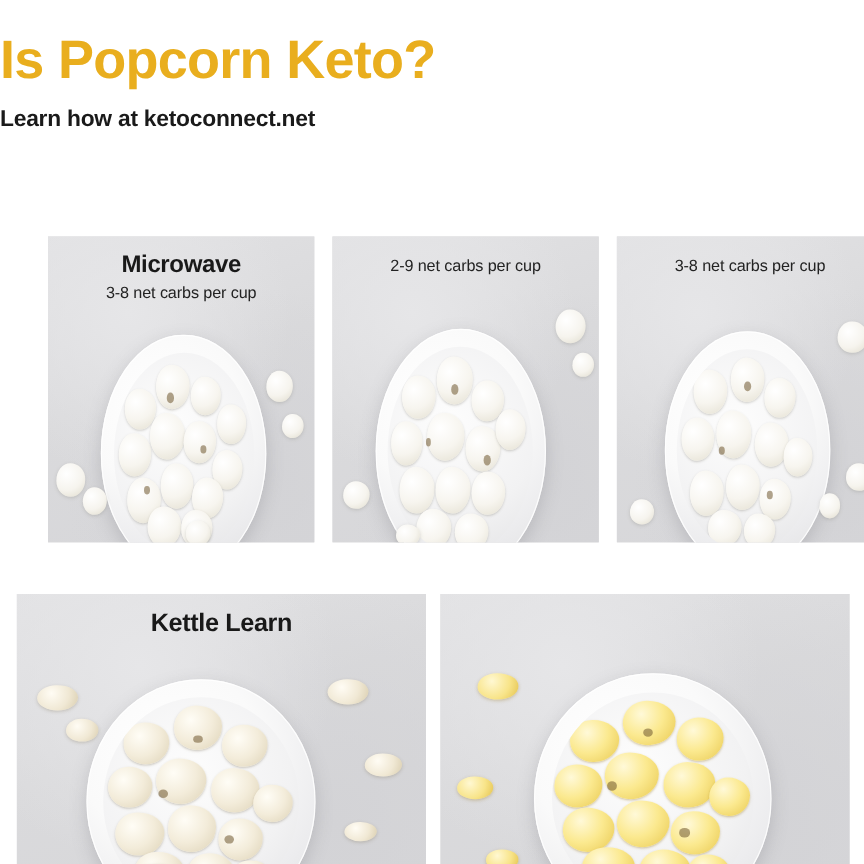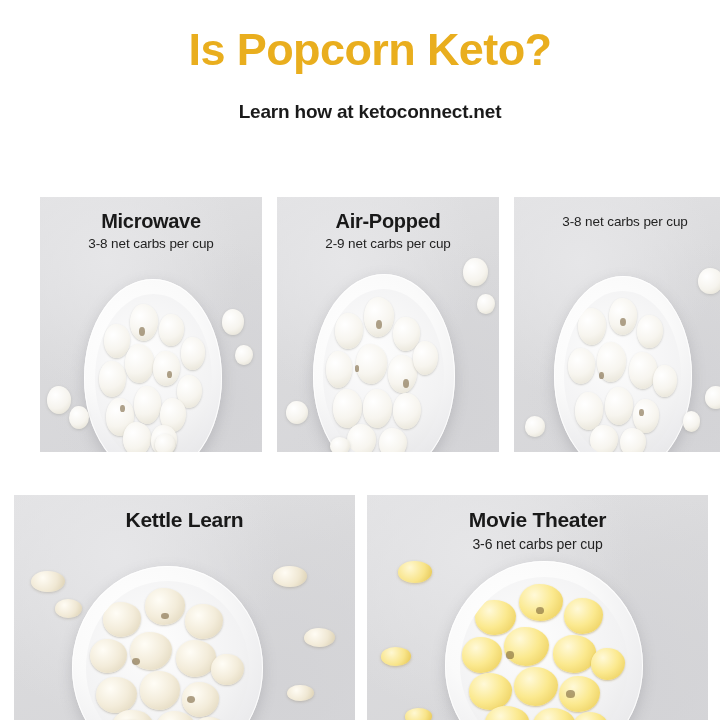"Is Popcorn Keto?" .header { padding-left: 20px -> none; text-align: center -> left }
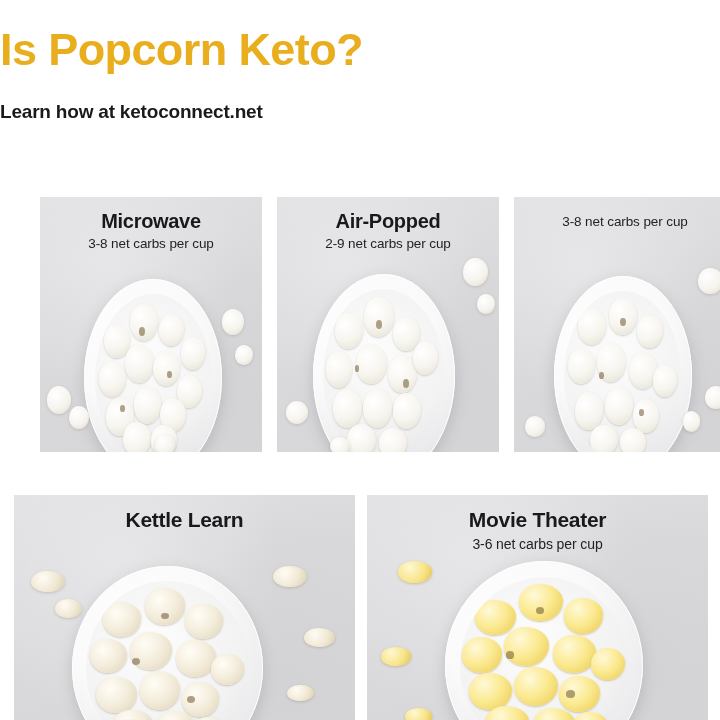"Learn how at ketoconnect.net" .cta { margin-top: 28px -> 16px }
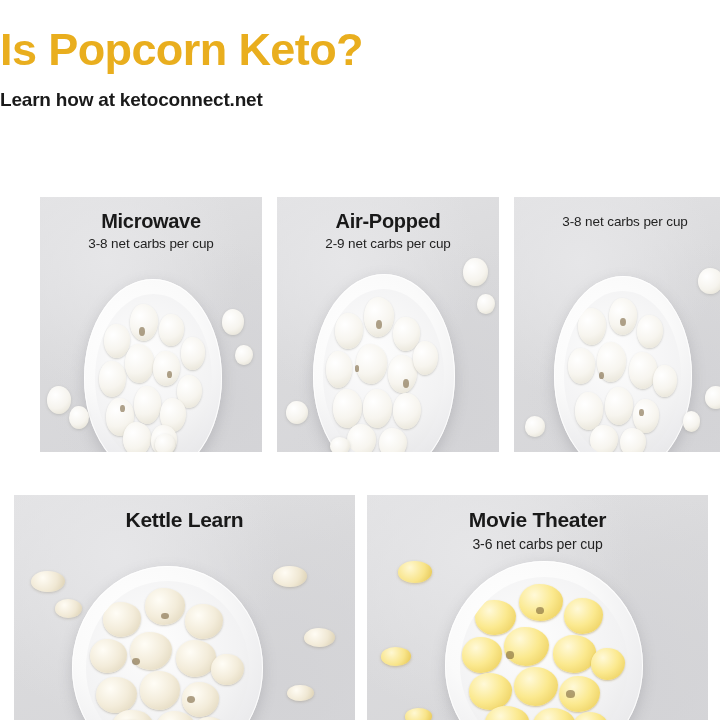"Air-Popped" div.card-name { html: <div>Air-Popped</div> -> none }
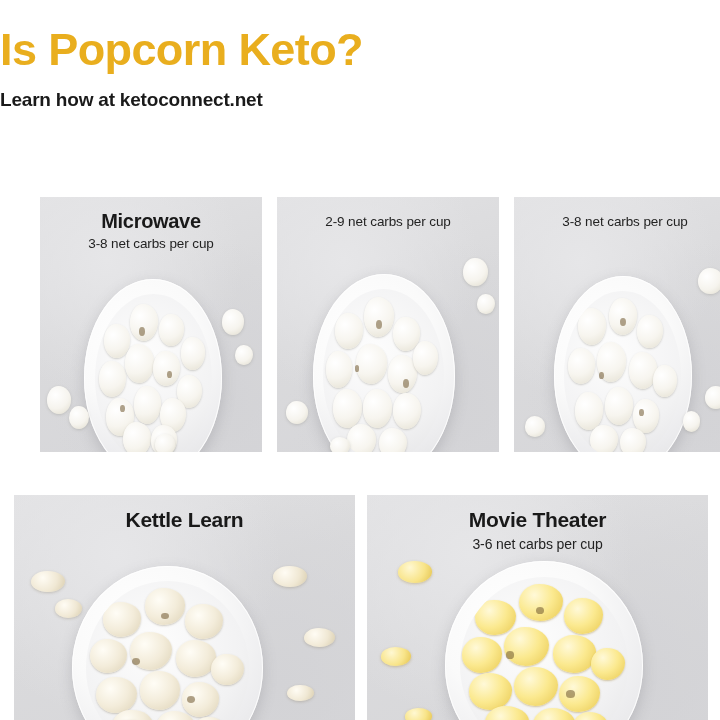"Movie Theater" div.card-head { html: <div> <div>Movie Theater</div> <div>3-6 net carbs per cup</div> </div> -> none }
